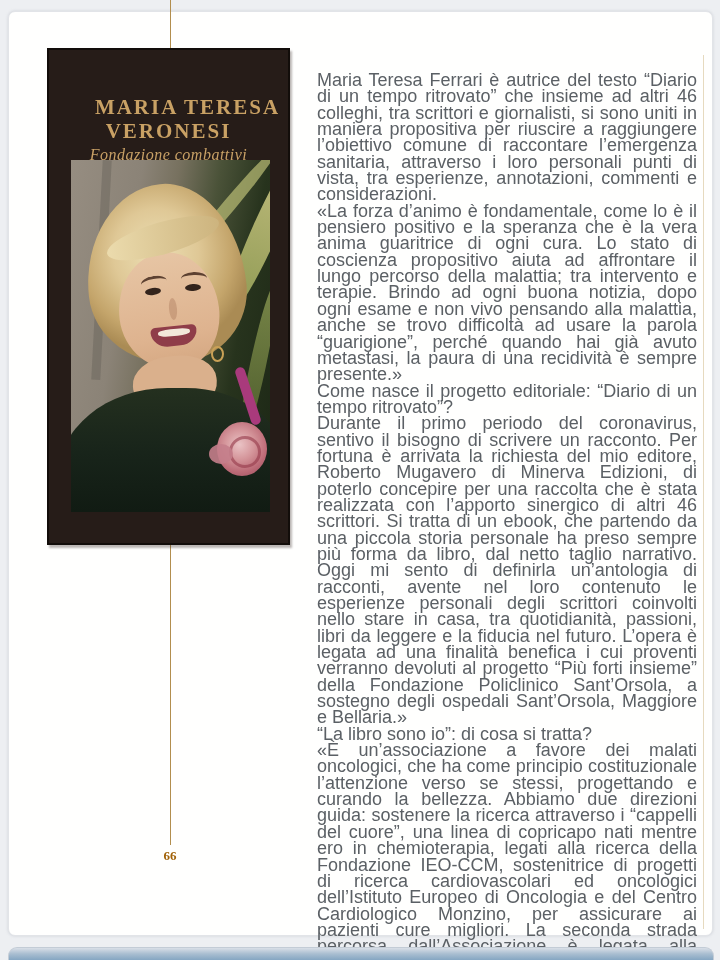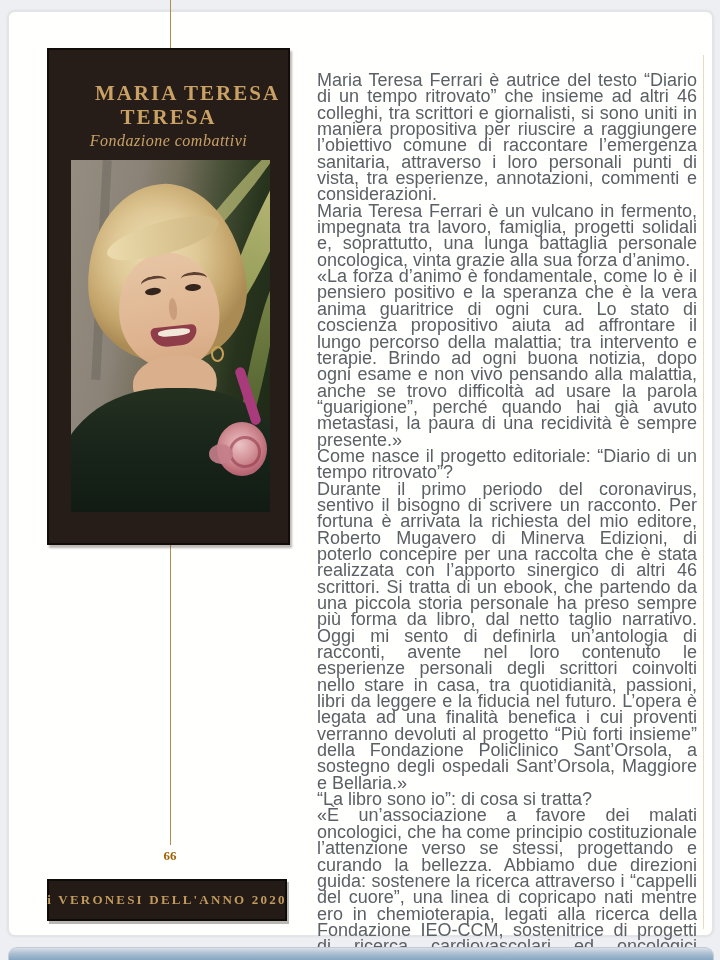"MARIA TERESA" .card-name.l1 { margin-top: 31px -> 45px }
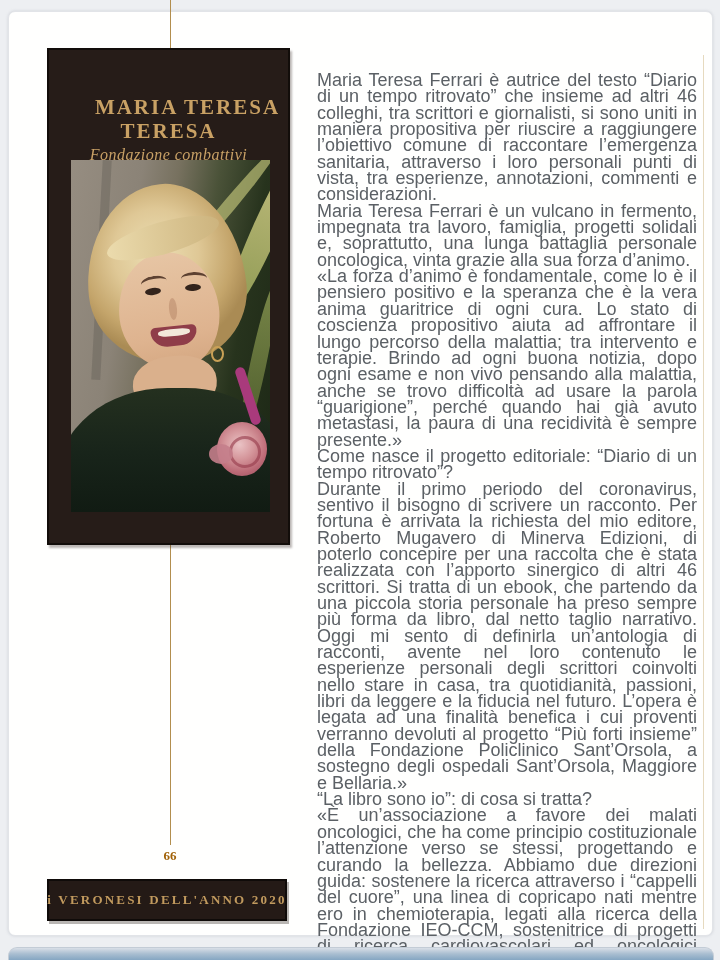"TERESA" div.card-name { text: TERESA -> VERONESI }
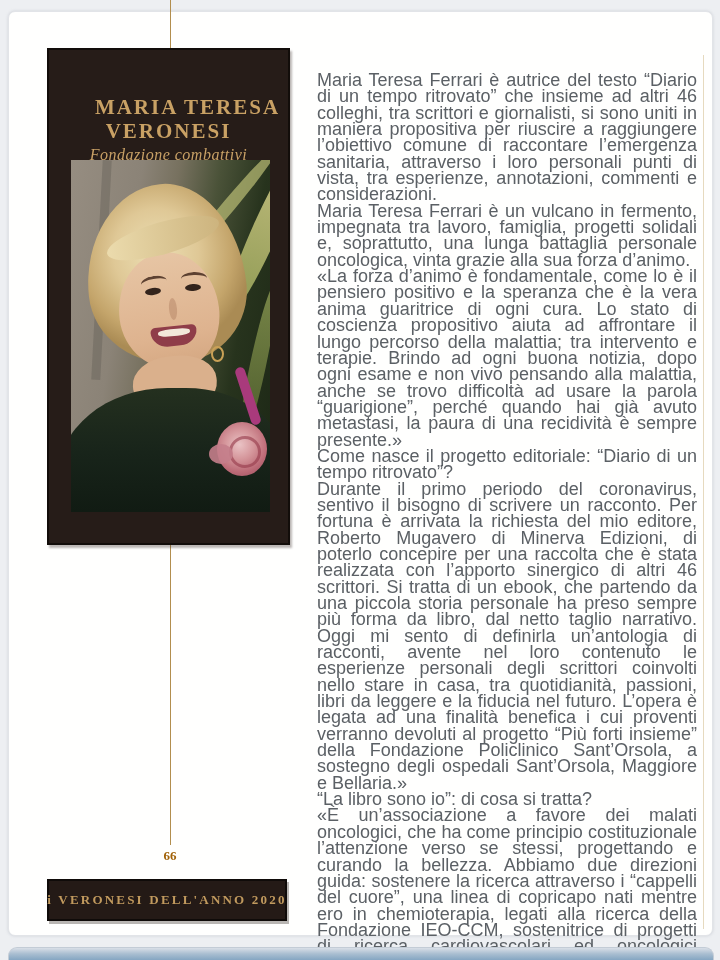"Maria Teresa Ferrari è un" p { html: <p>Maria Teresa Ferrari è un vulcano in fermento, impegnata tra lavoro, famiglia, progetti solidali e, soprattutto, una lunga battaglia personale oncologica, vinta grazie alla sua forza d’animo.</p> -> none }
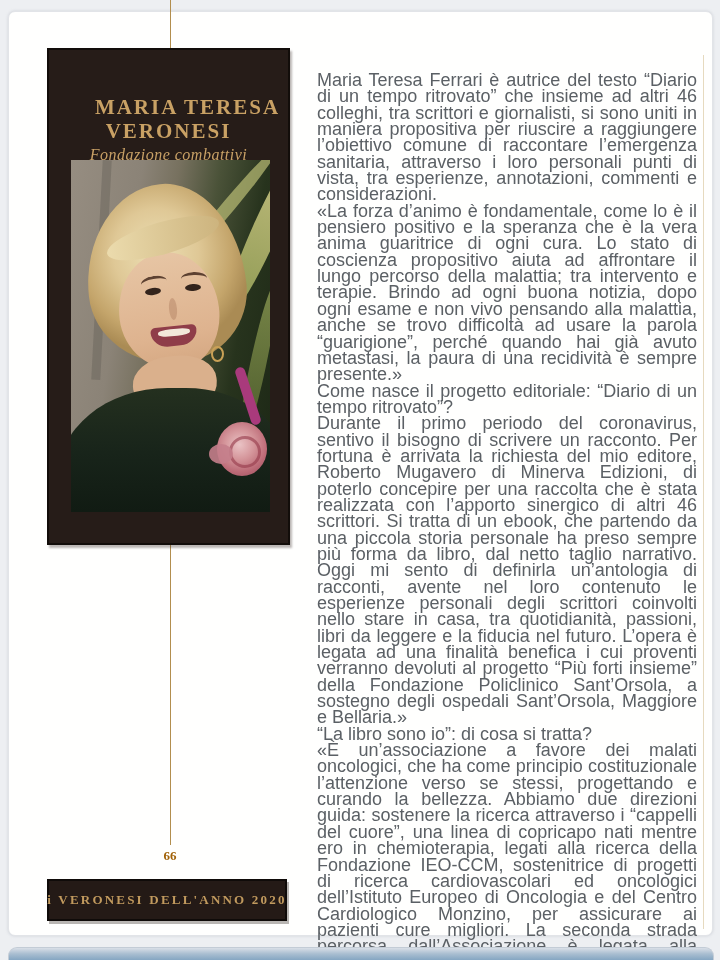"i VERONESI DELL'ANNO 2020" div.banner { html: <div> <span>i VERONESI DELL'ANNO 2020</span> </div> -> none }
